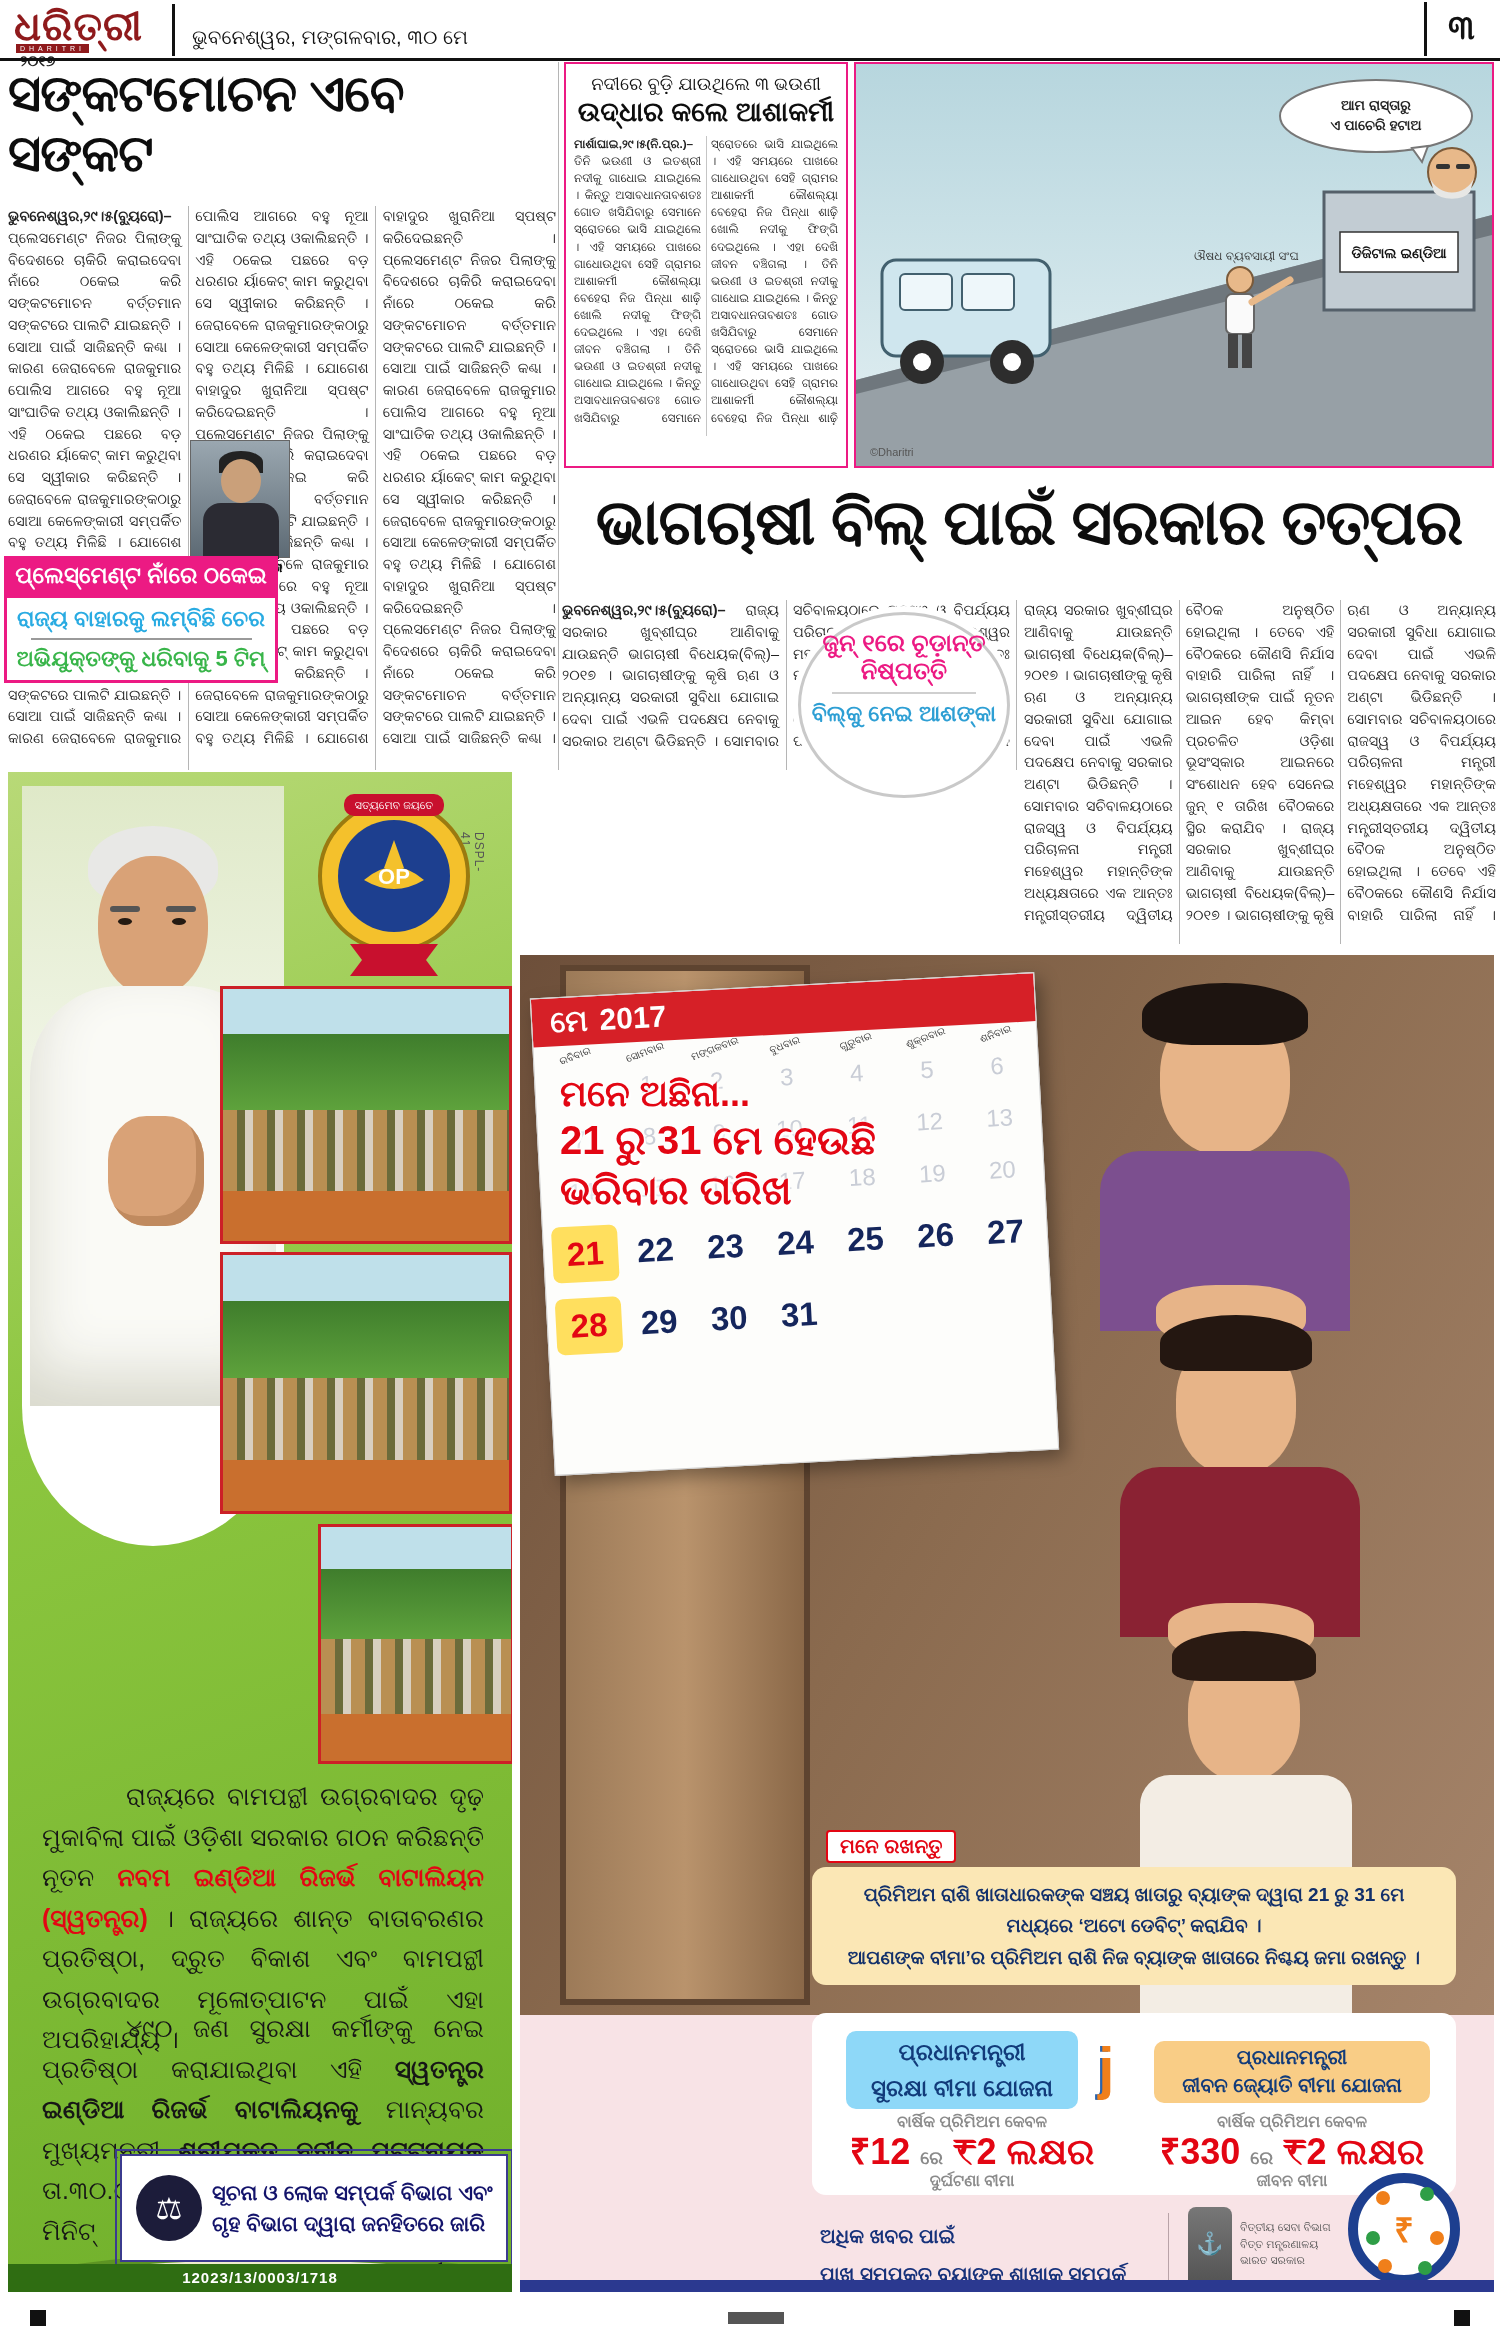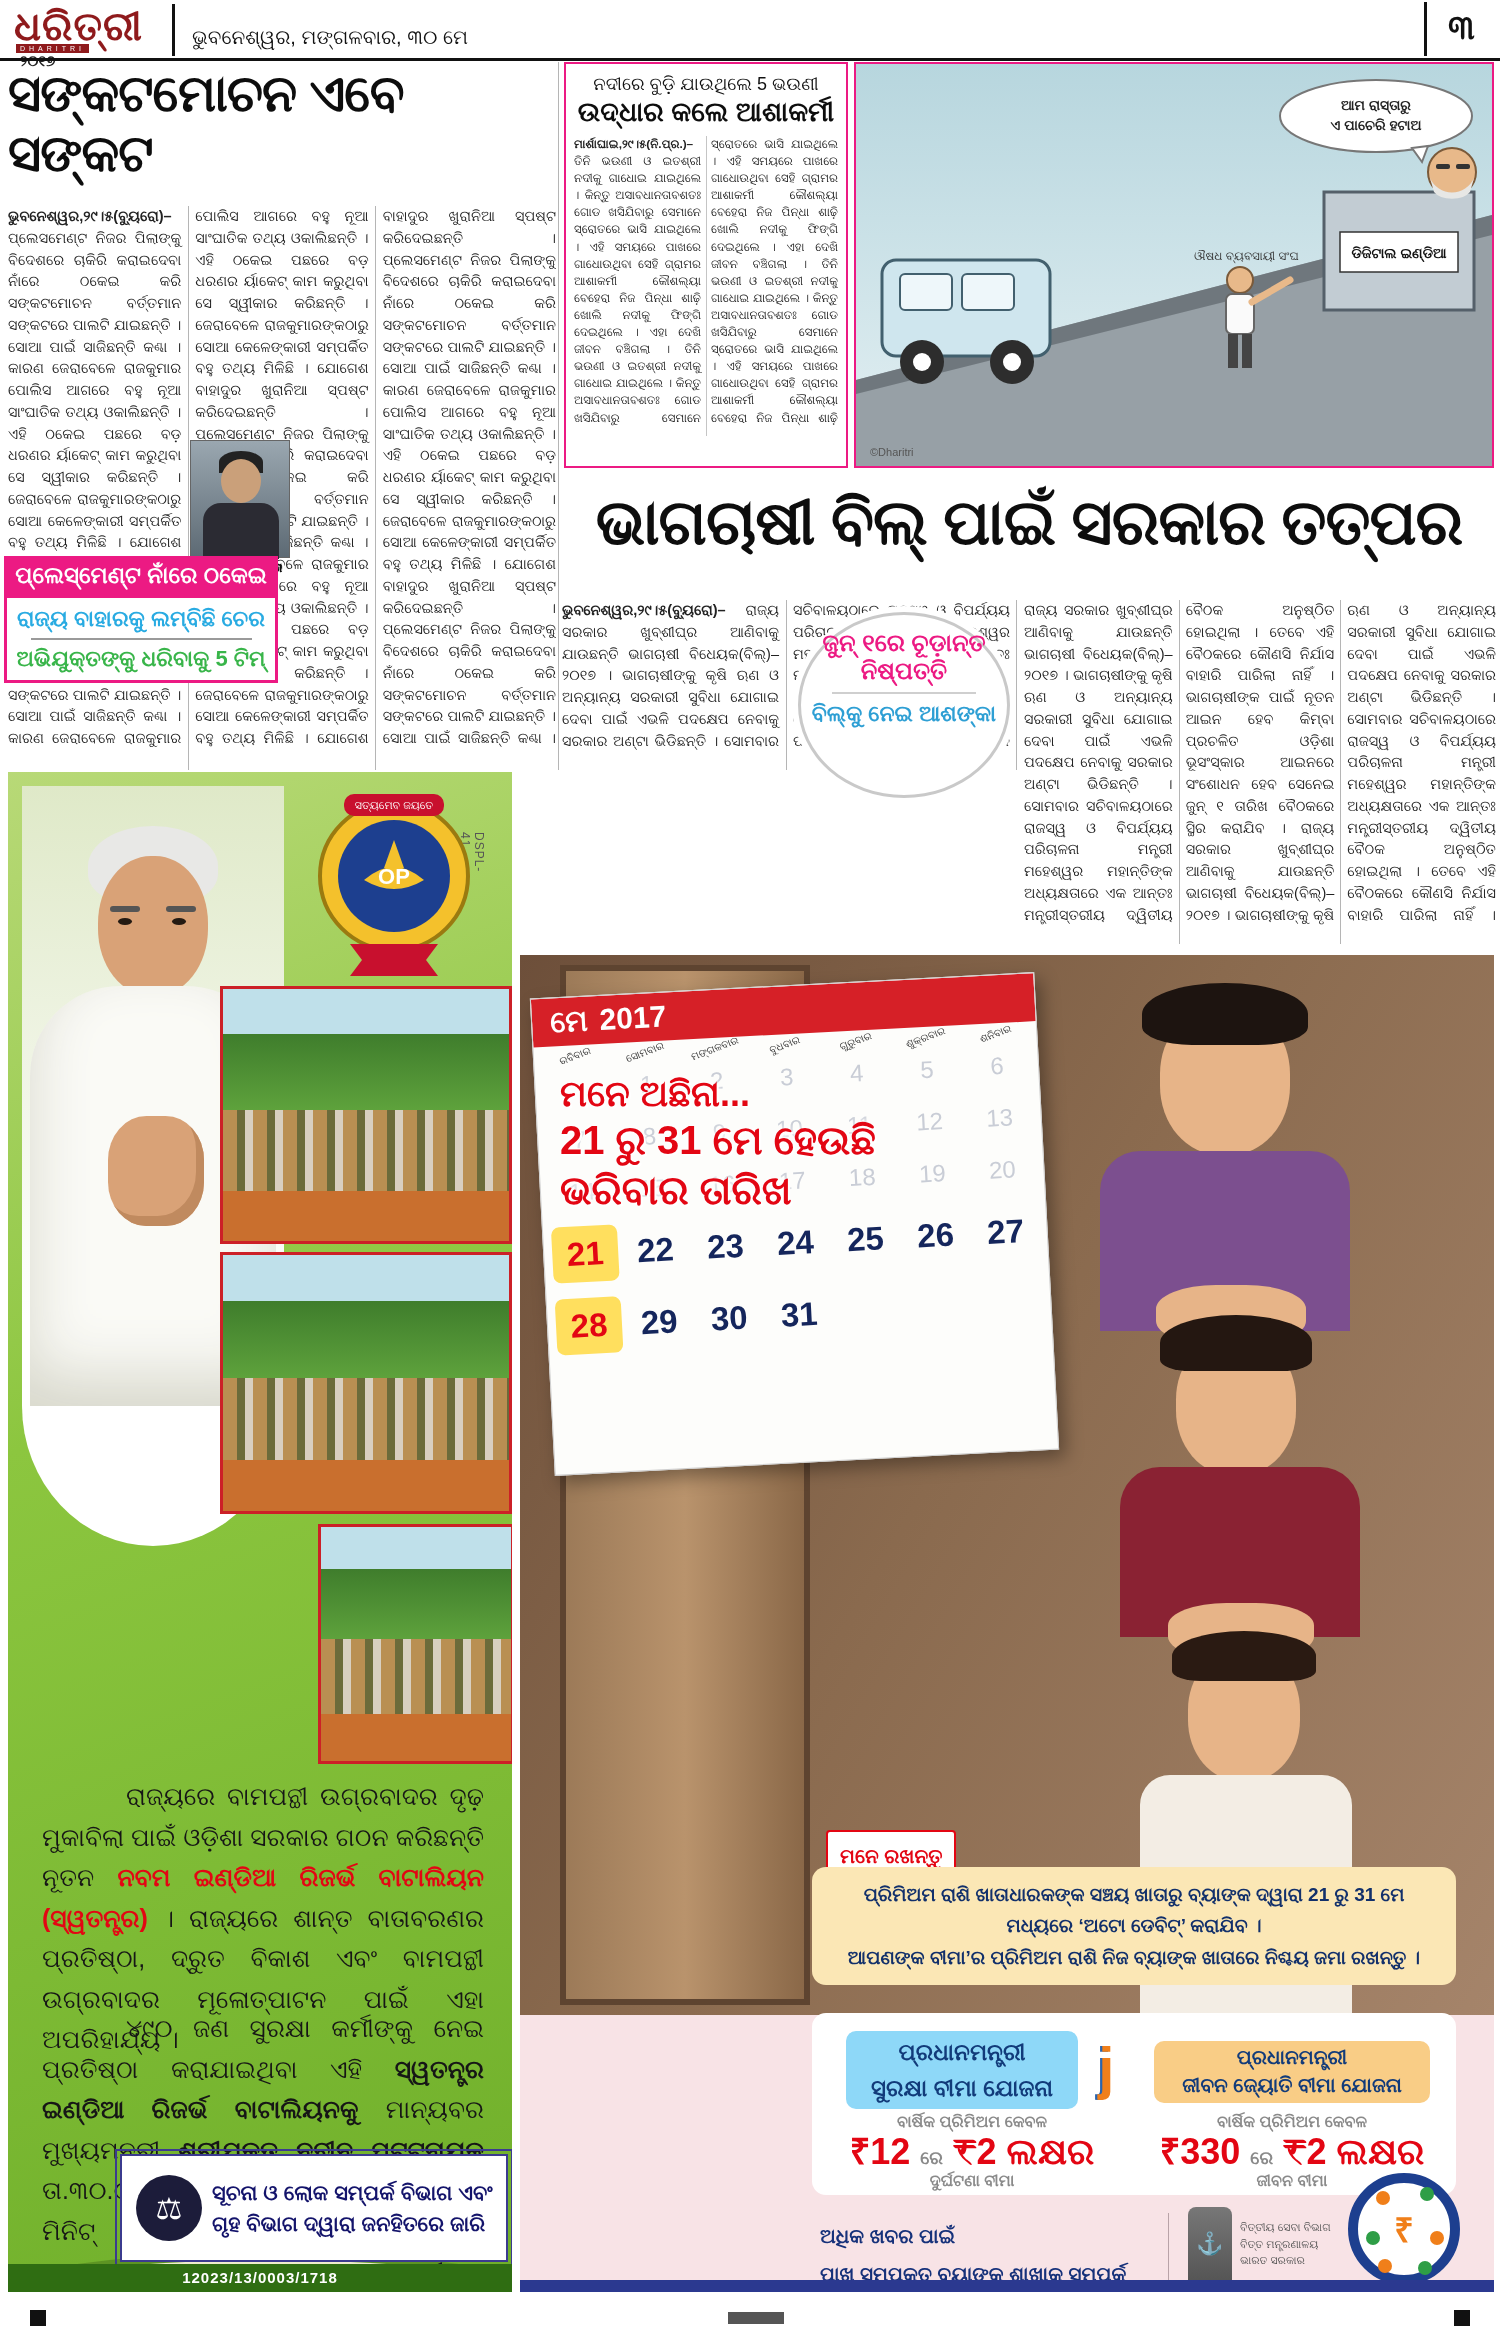"ନଦୀରେ ବୁଡ଼ି ଯାଉଥିଲେ 5 ଭଉଣୀ" div.a2-kick { text: 5 -> ୩ }
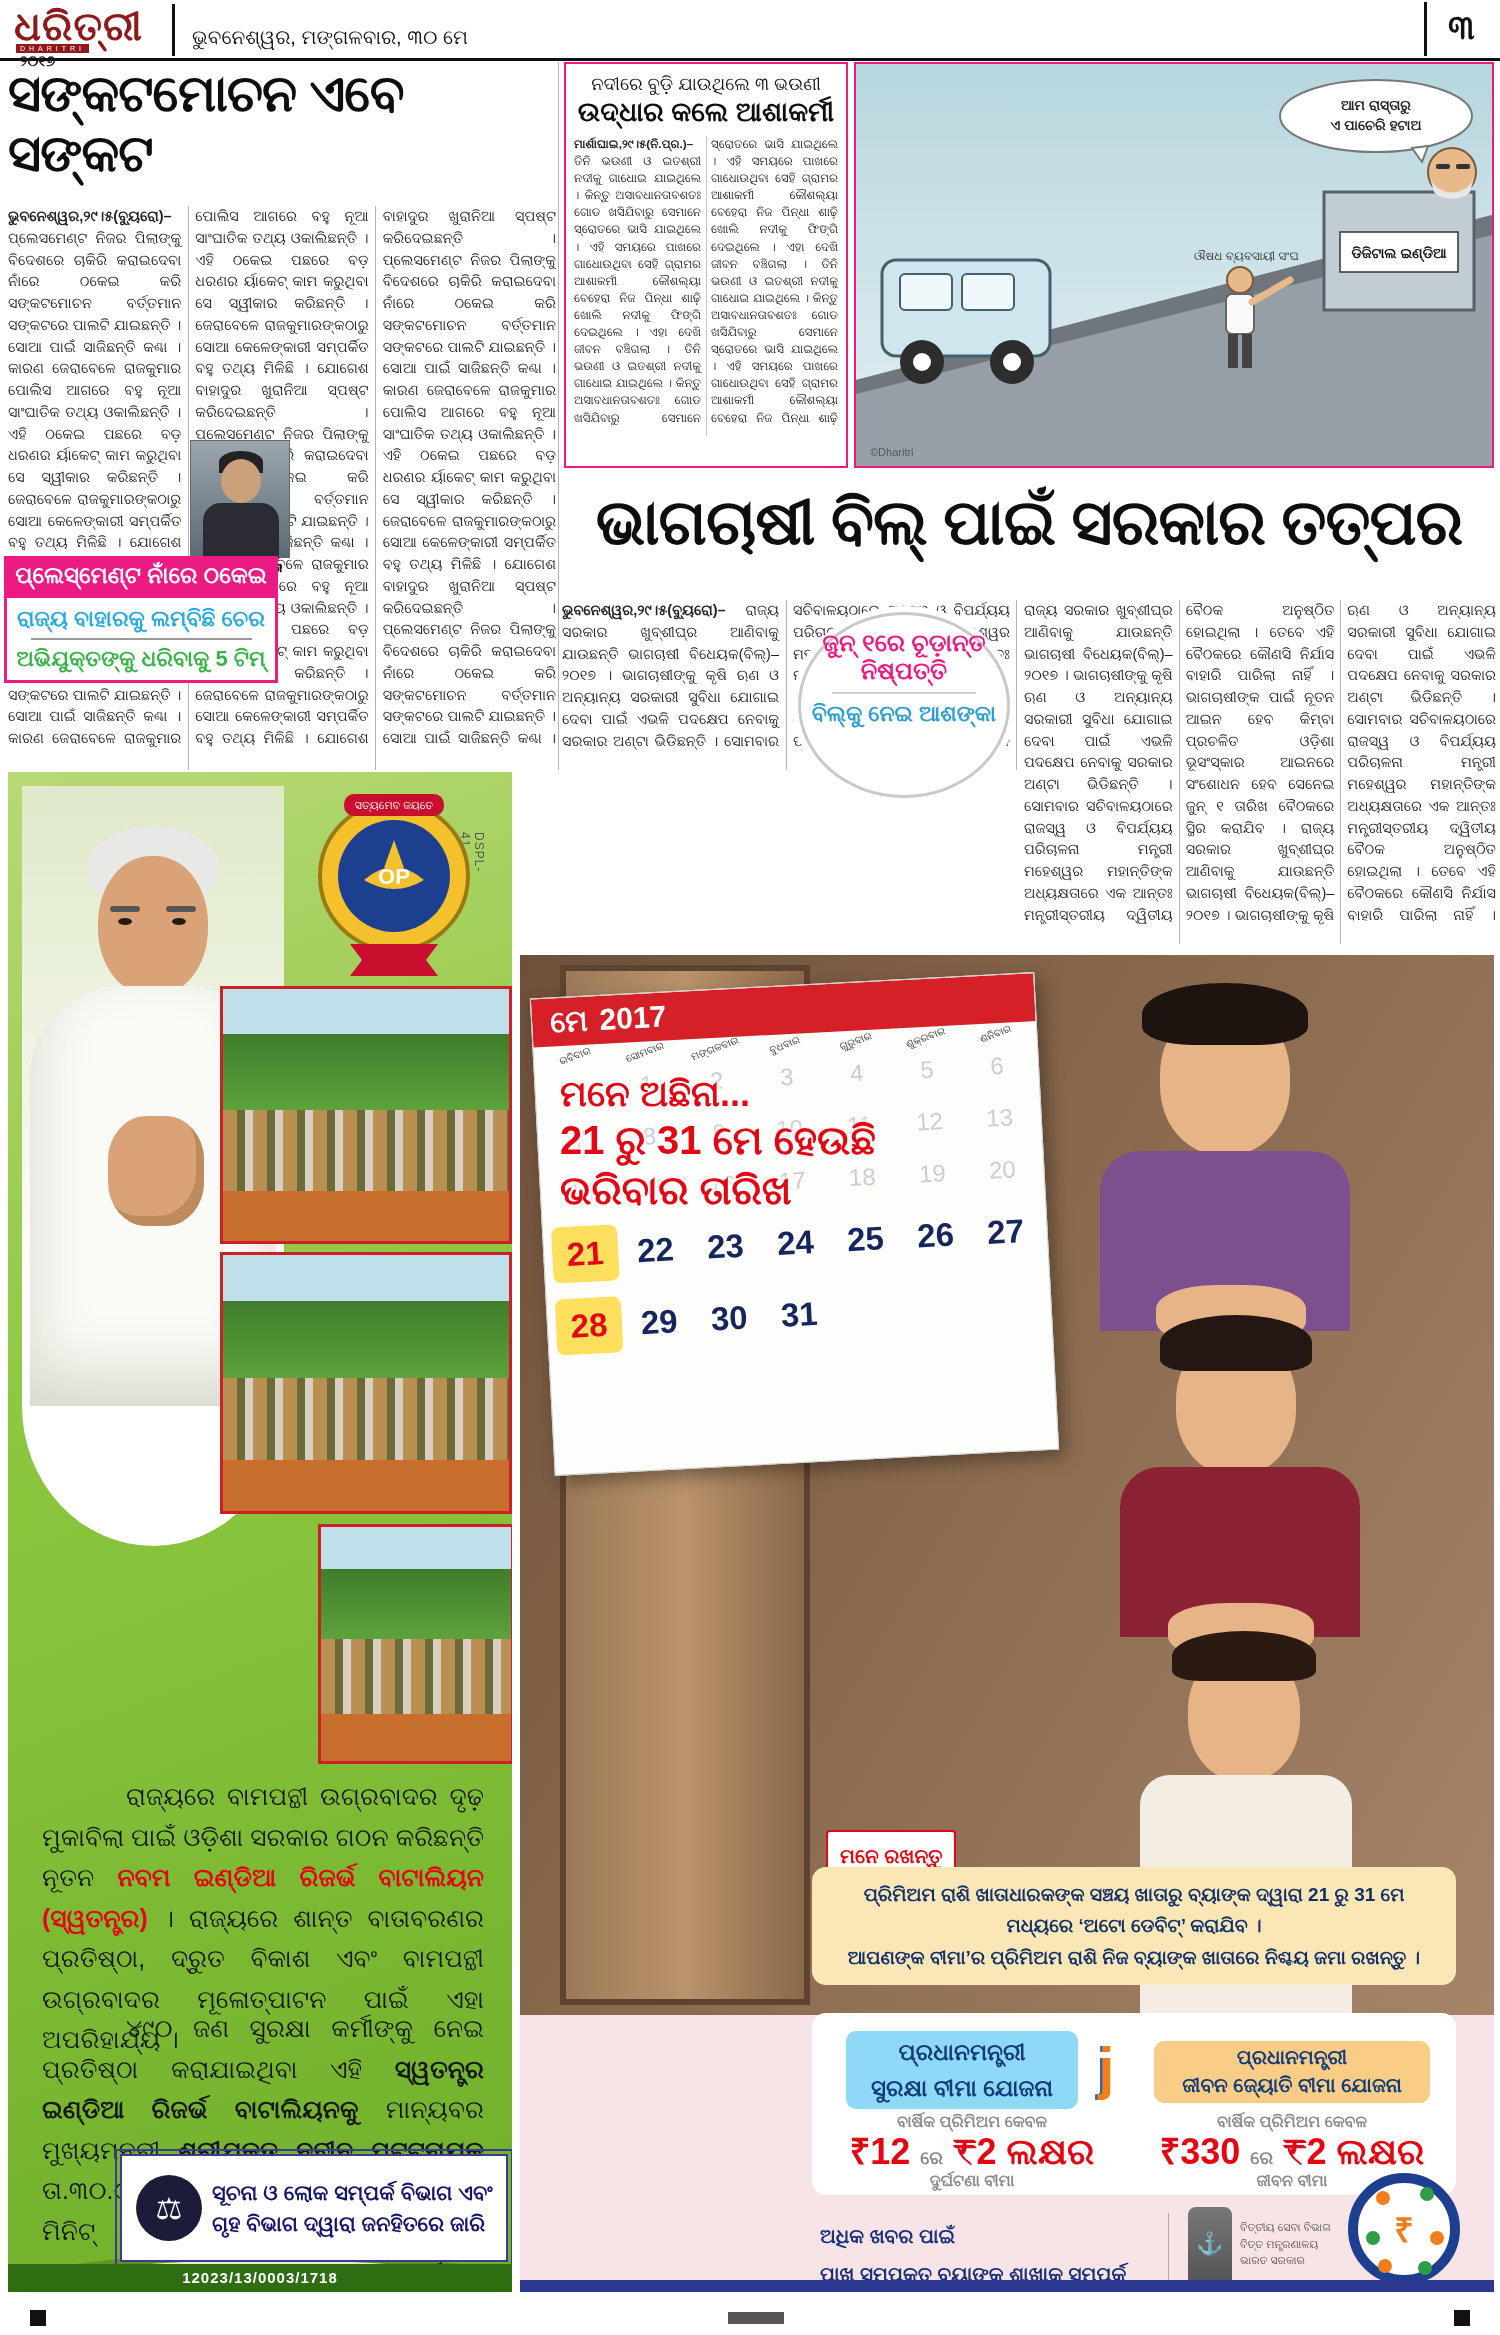"ମନେ ରଖନ୍ତୁ" .tag { padding: 13px 12px -> 3px 12px }
